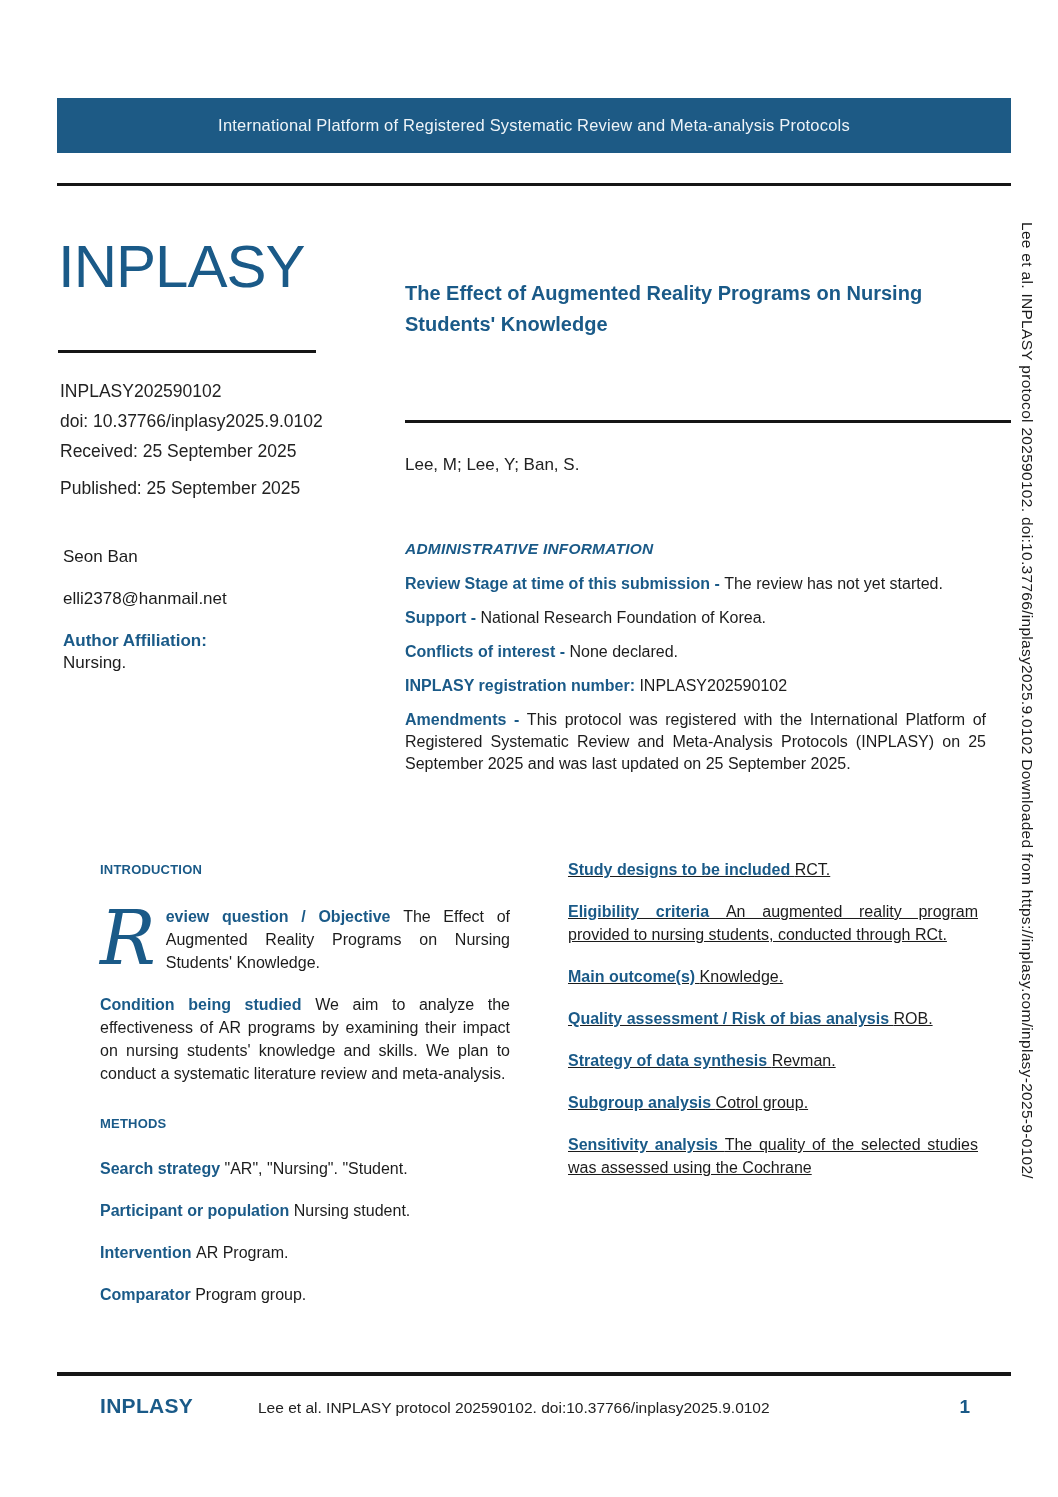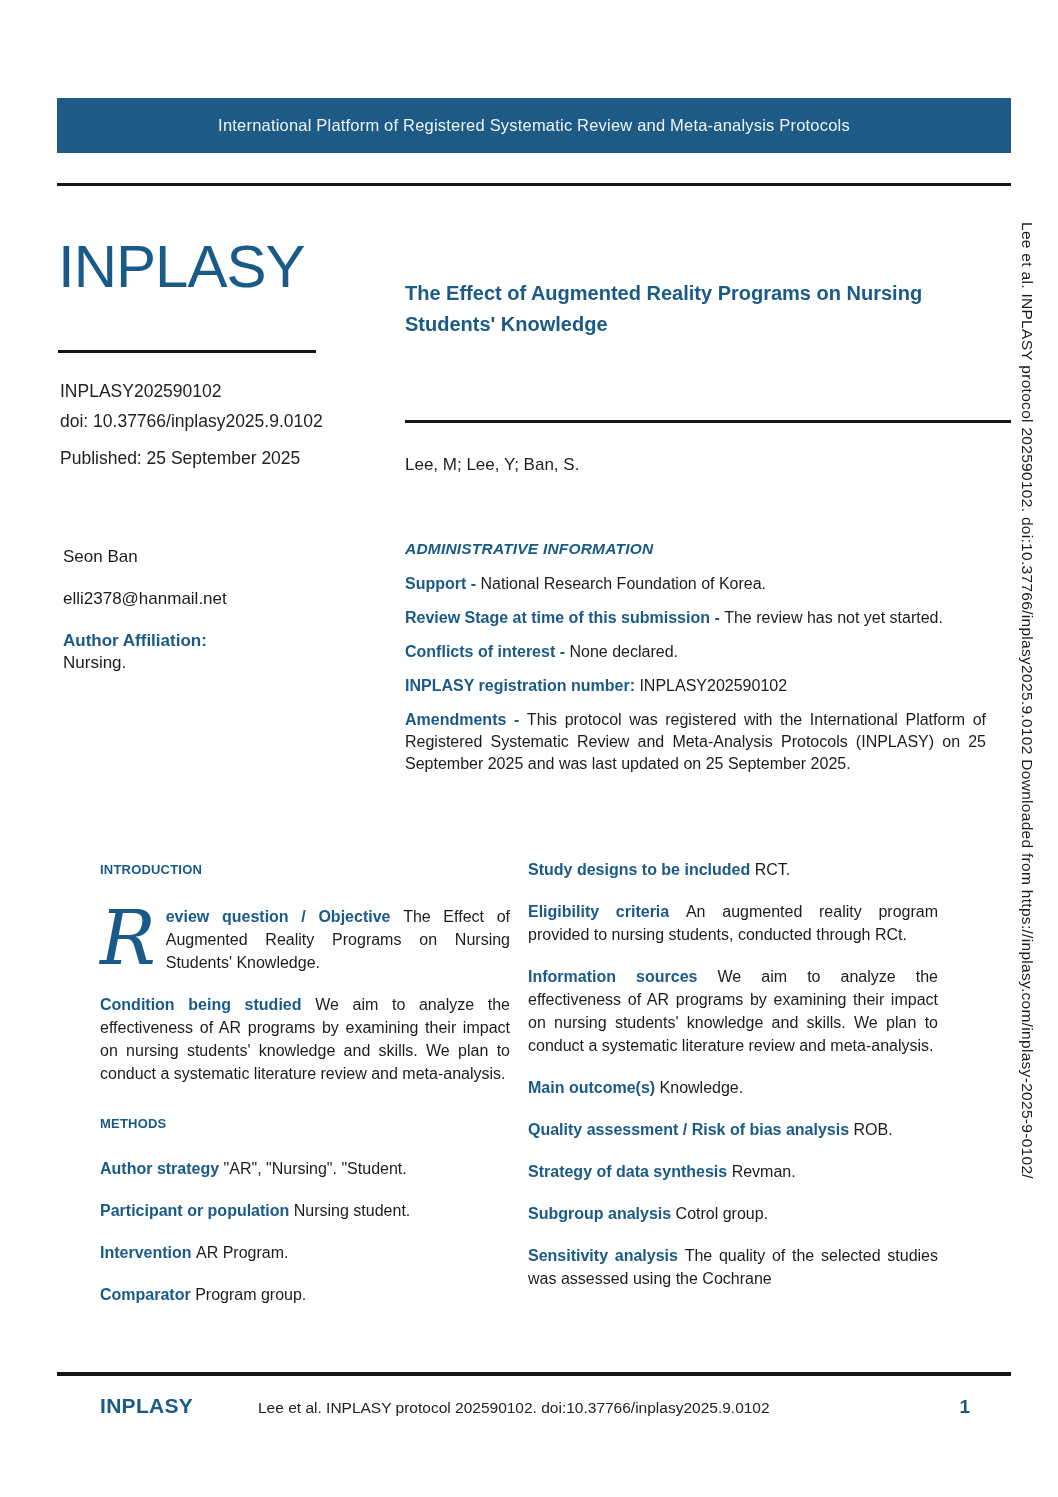"Received: 25 September 2025" p { html: none -> <p>Received: 25 September 2025</p> }
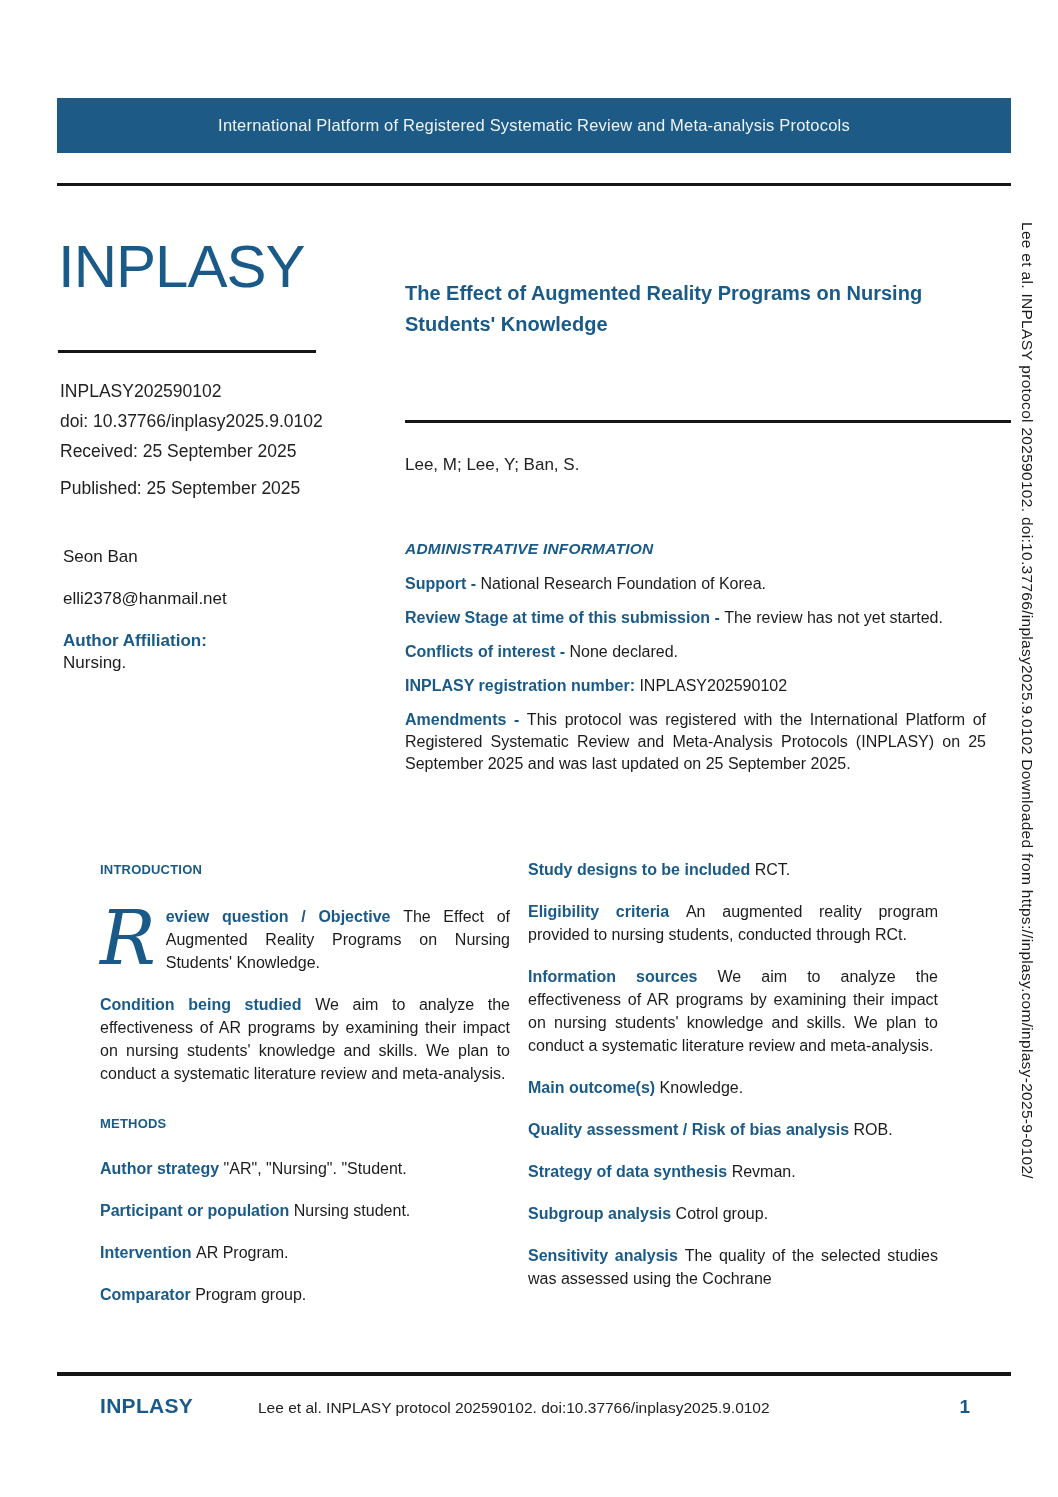"Support - National Research Foundation" p { order: before "Review Stage at time of" -> after "Review Stage at time of" }
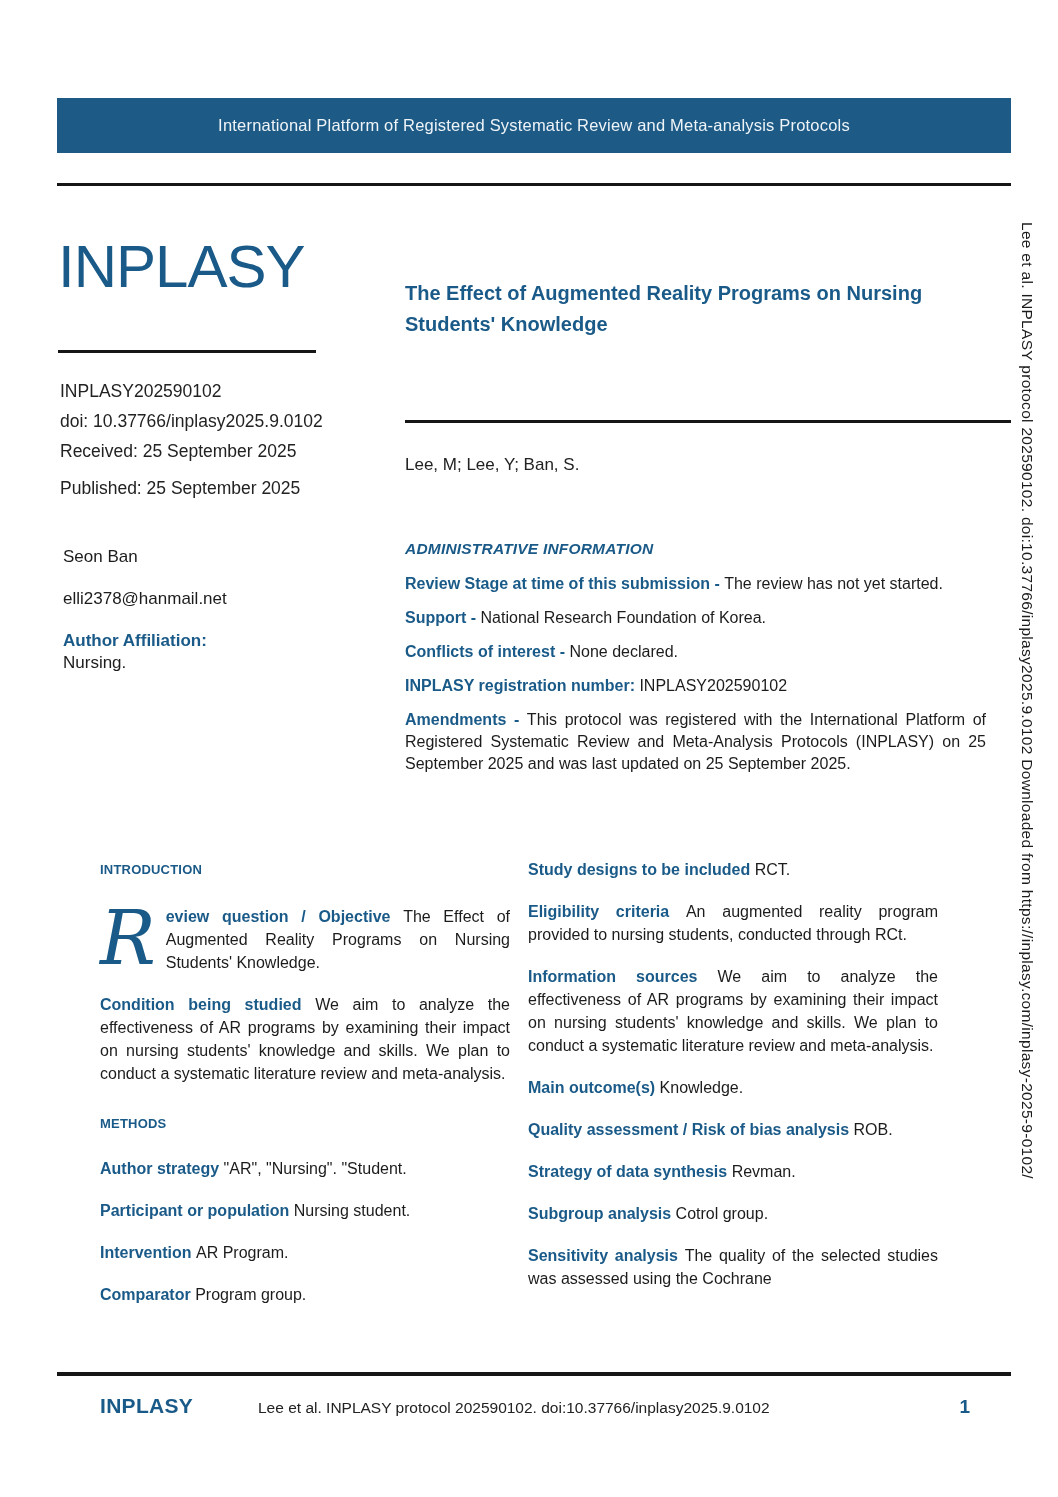"Study designs to be included" .col-right { left: 528px -> 568px; text-decoration: none -> underline }
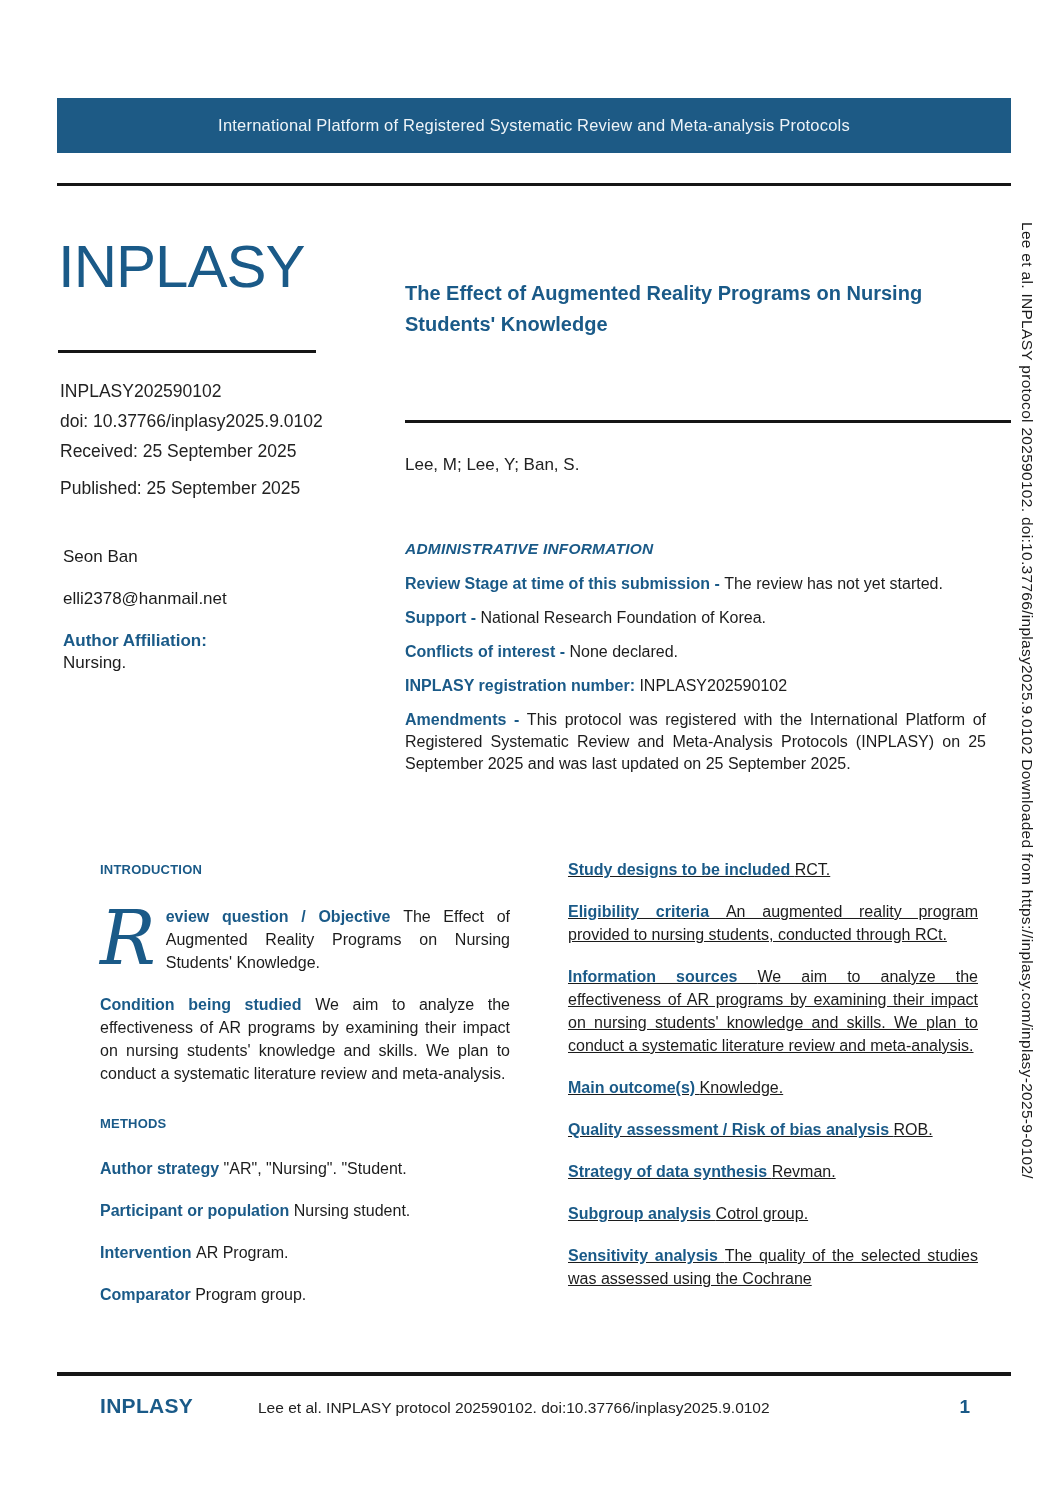"Information sources We aim to" p { html: <p><span>Information sources </span><span>We aim to analyze the effectiveness of AR programs by examining their impact on nursing students' knowledge and skills. We plan to conduct a systematic literature review and meta-analysis.</span></p> -> none }
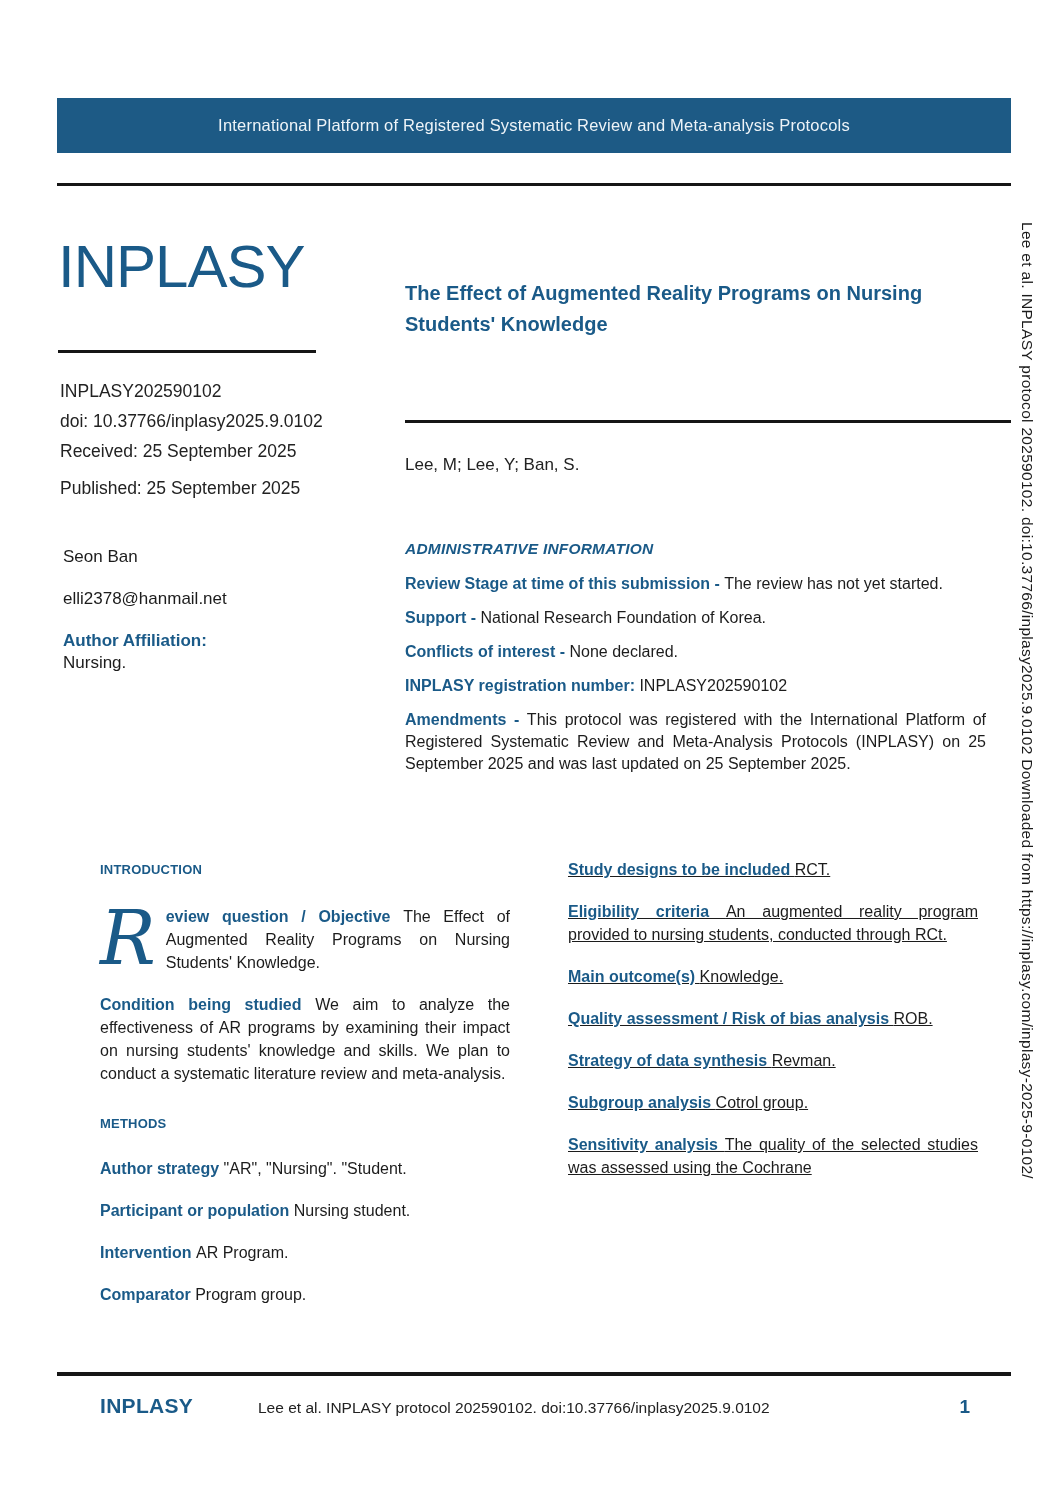"Author strategy" span.blue-label { text: Author -> Search }
